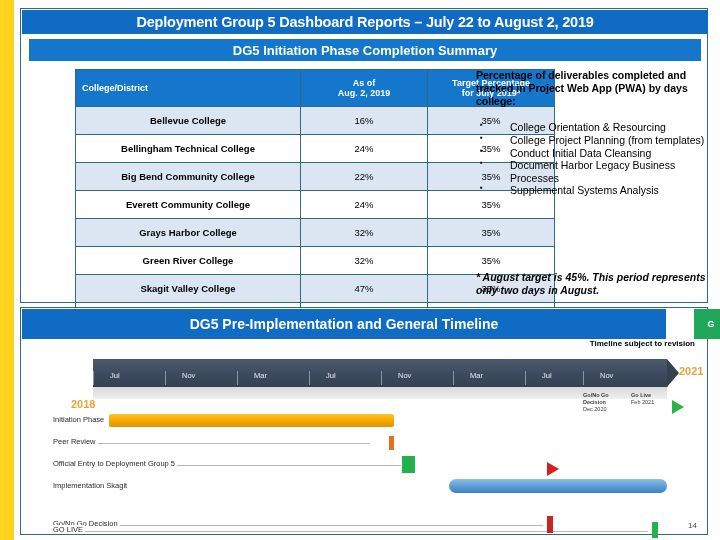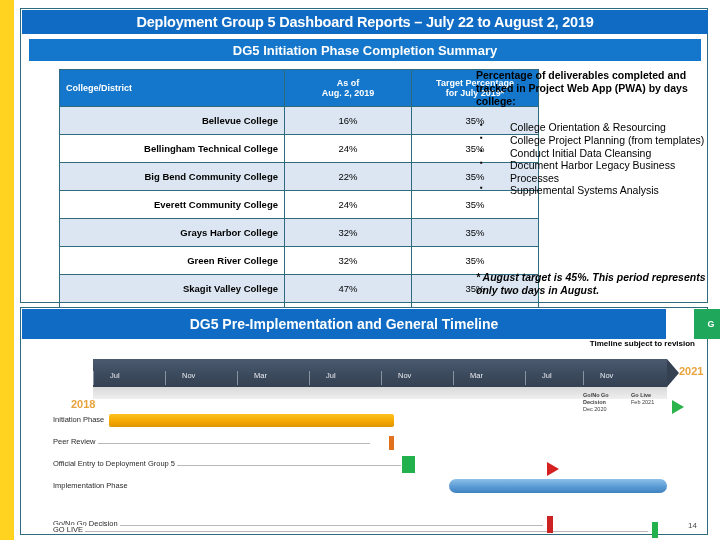"College/District" .tbl-wrap { left: 8px -> 24px }
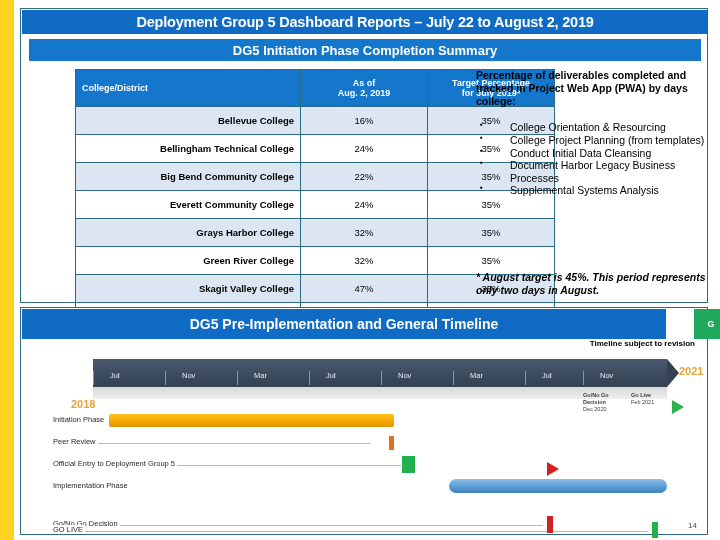"Bellevue College" table.summary td.name { text-align: right -> center }
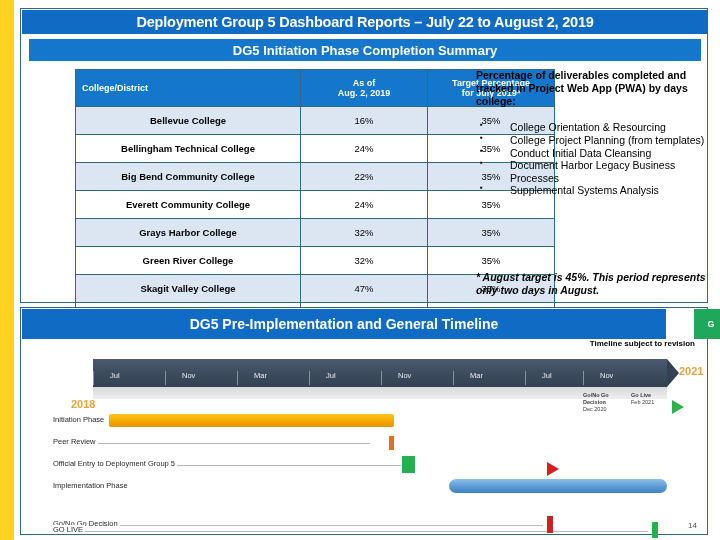"Implementation Phase" div.lbl { text: Phase -> Skagit }
